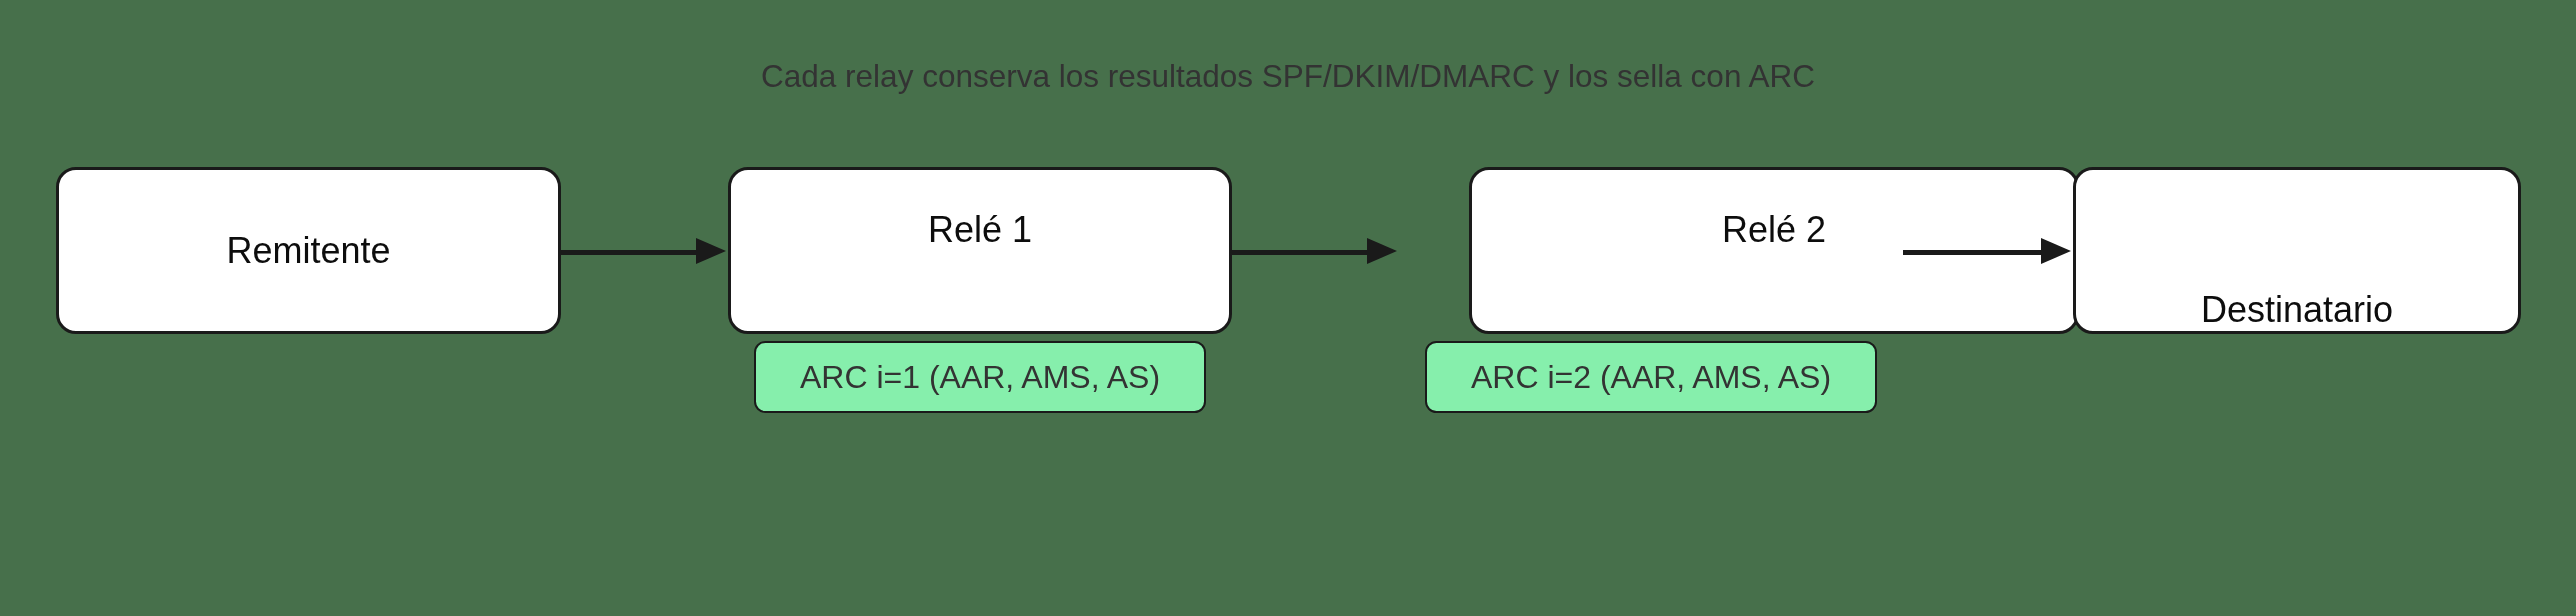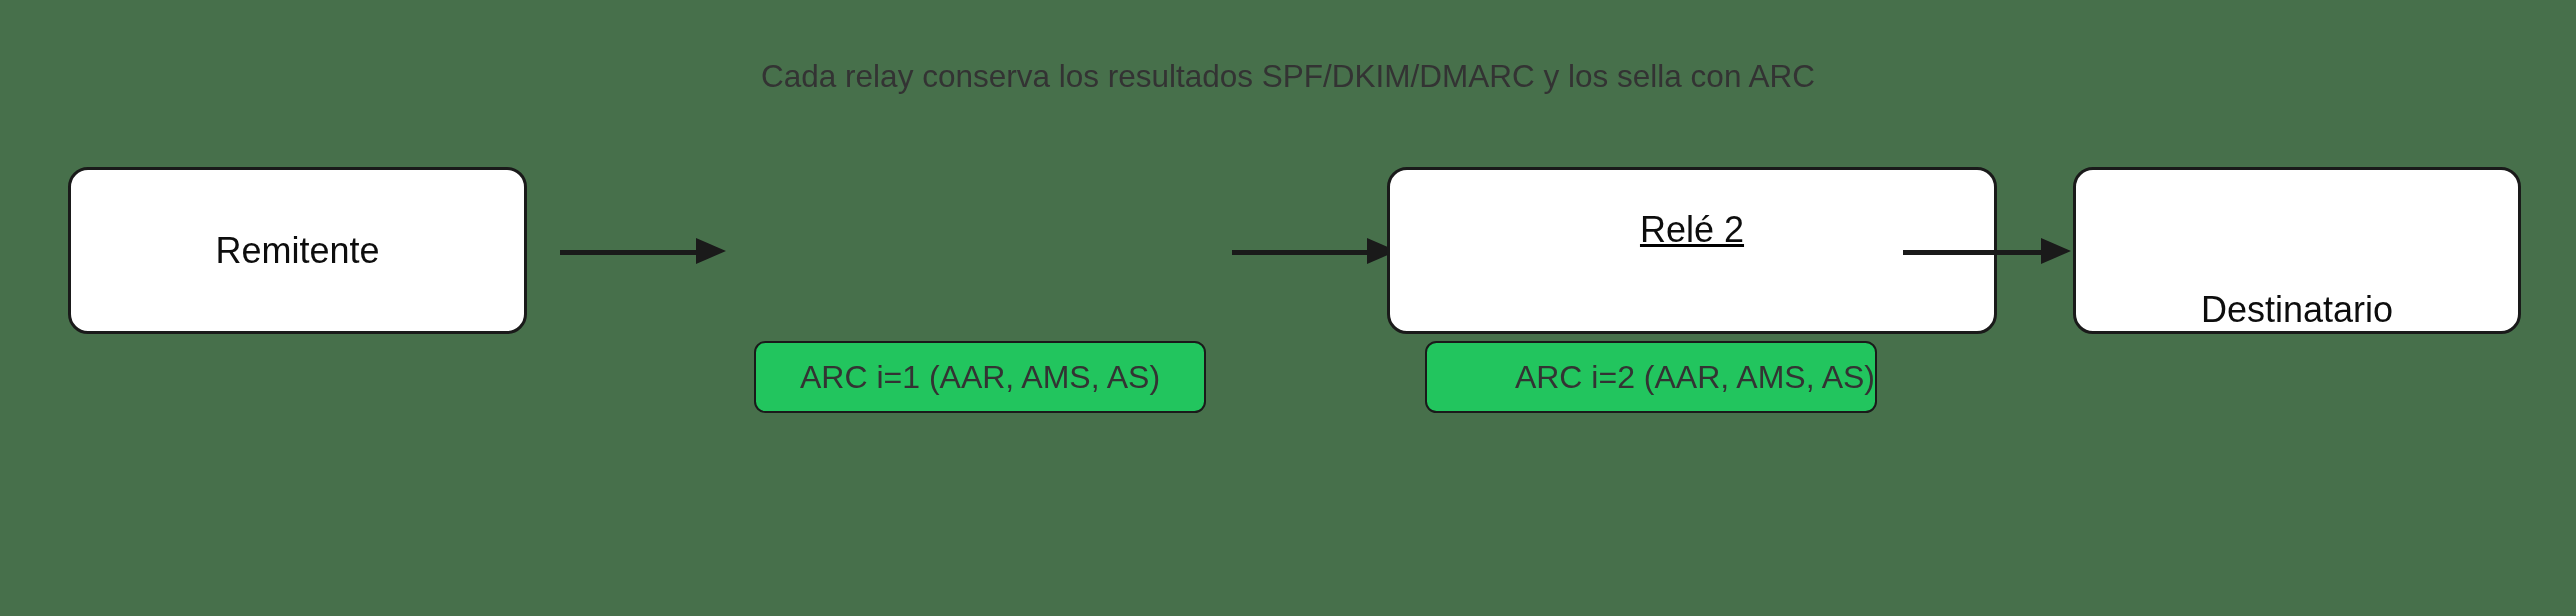"Remitente" .node-remitente { left: 68px -> 56px; width: 459px -> 505px }
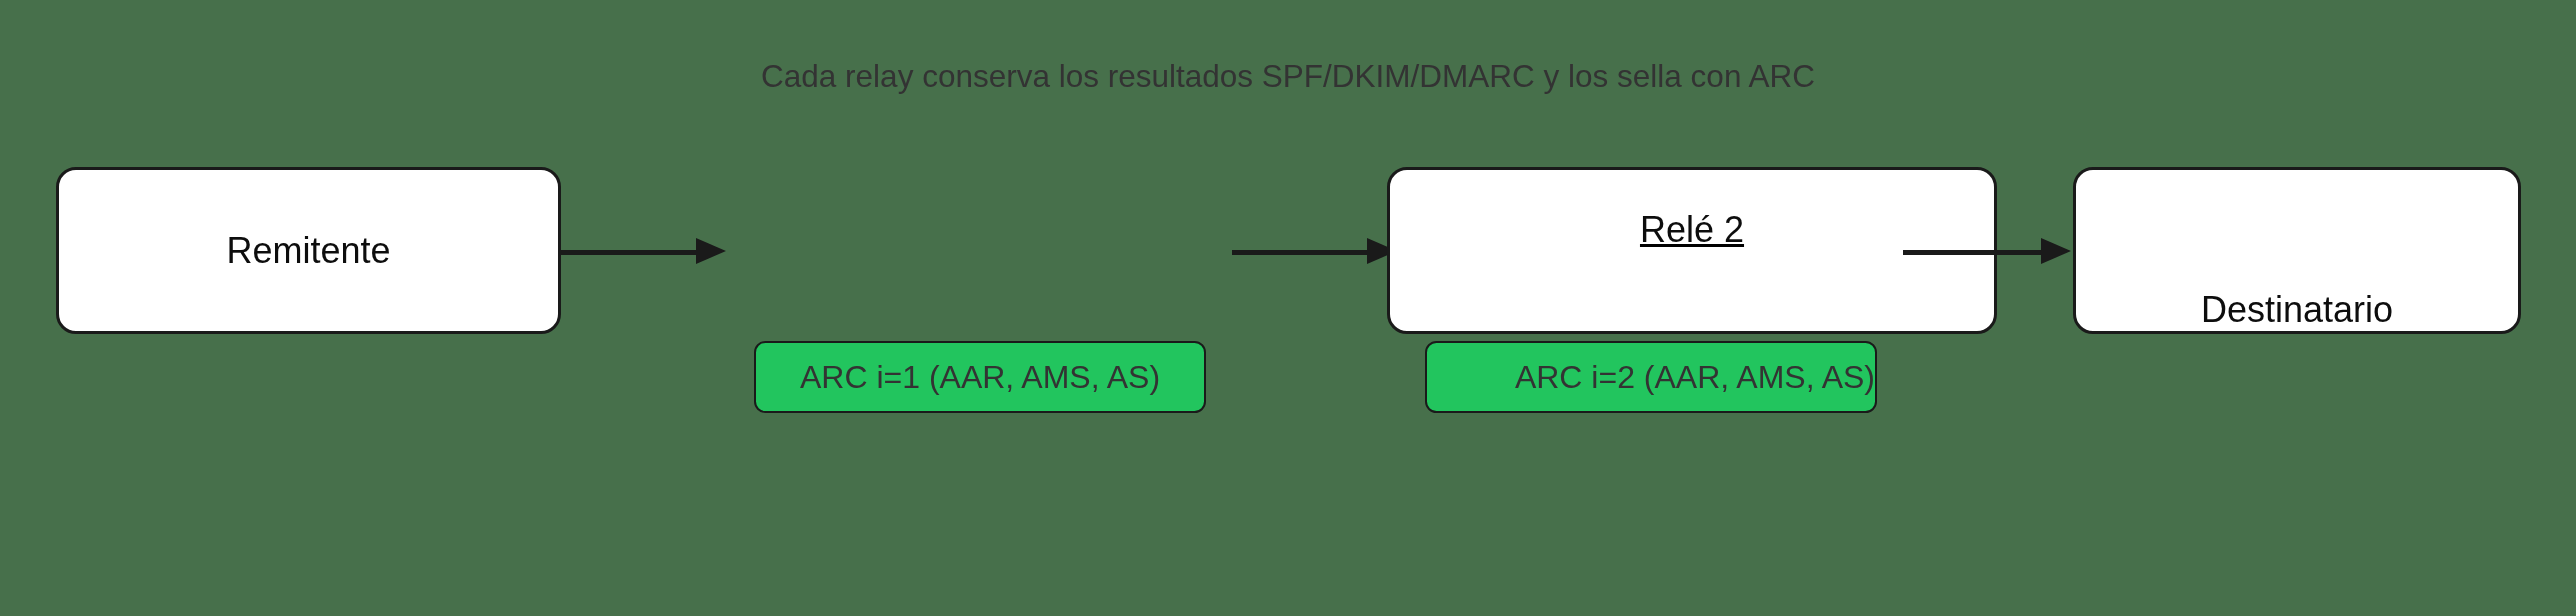"Relé 1" div.node { html: none -> <div> <span>Relé 1</span> </div> }
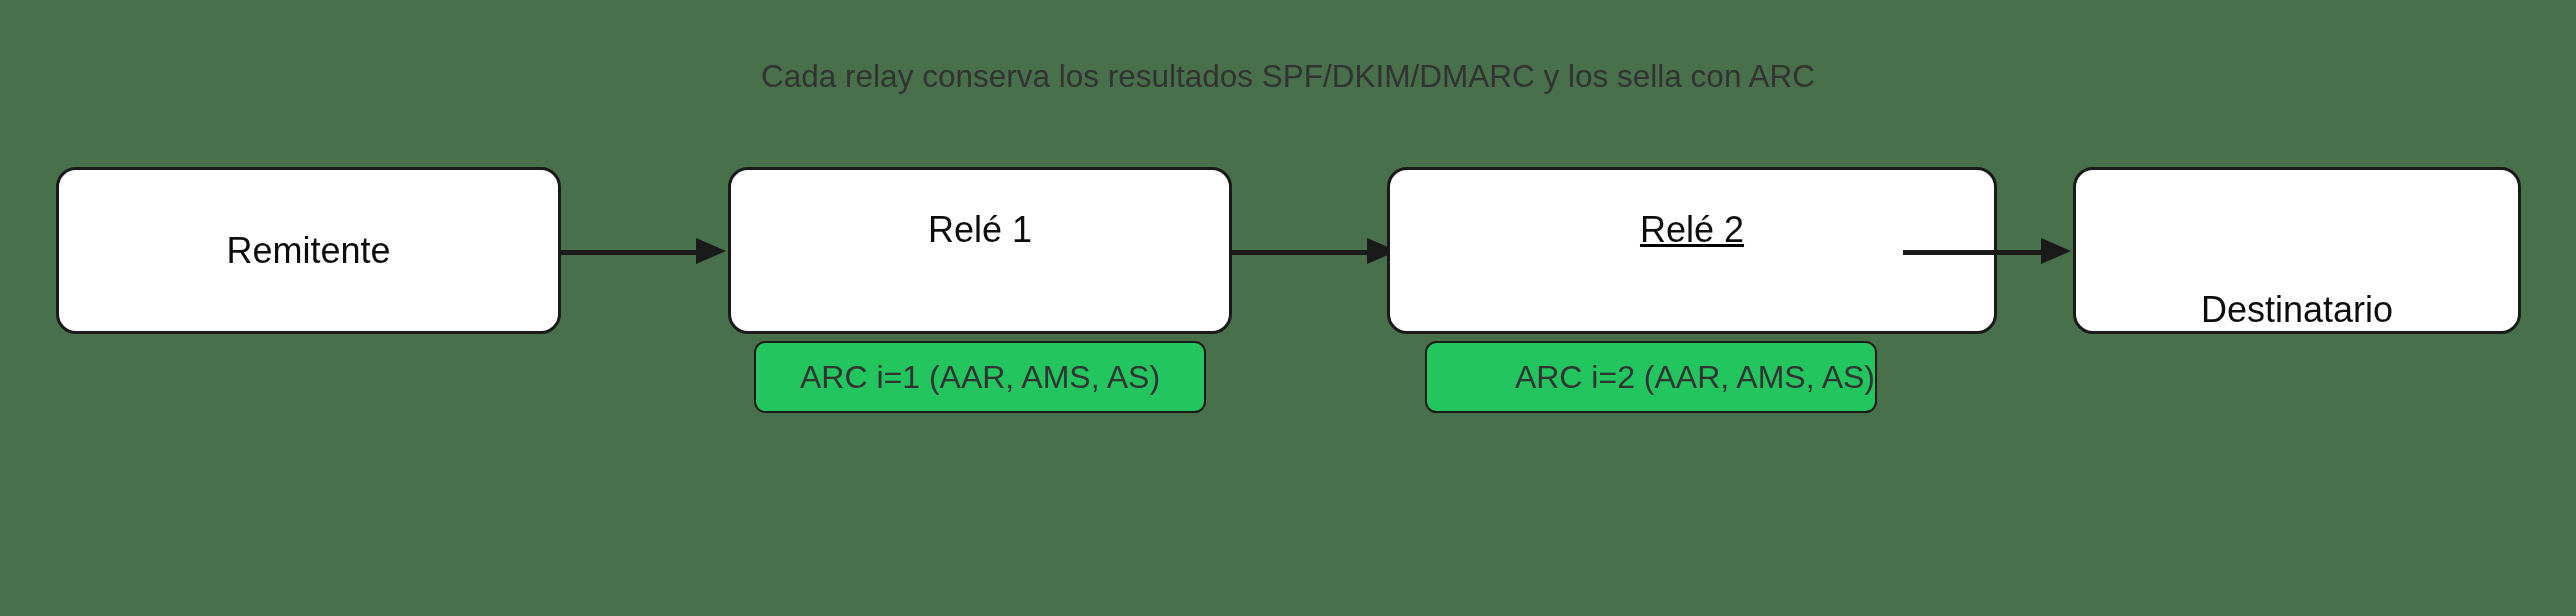"Relé 2" .node-rele2 { left: 1387px -> 1469px; text-decoration: underline -> none }
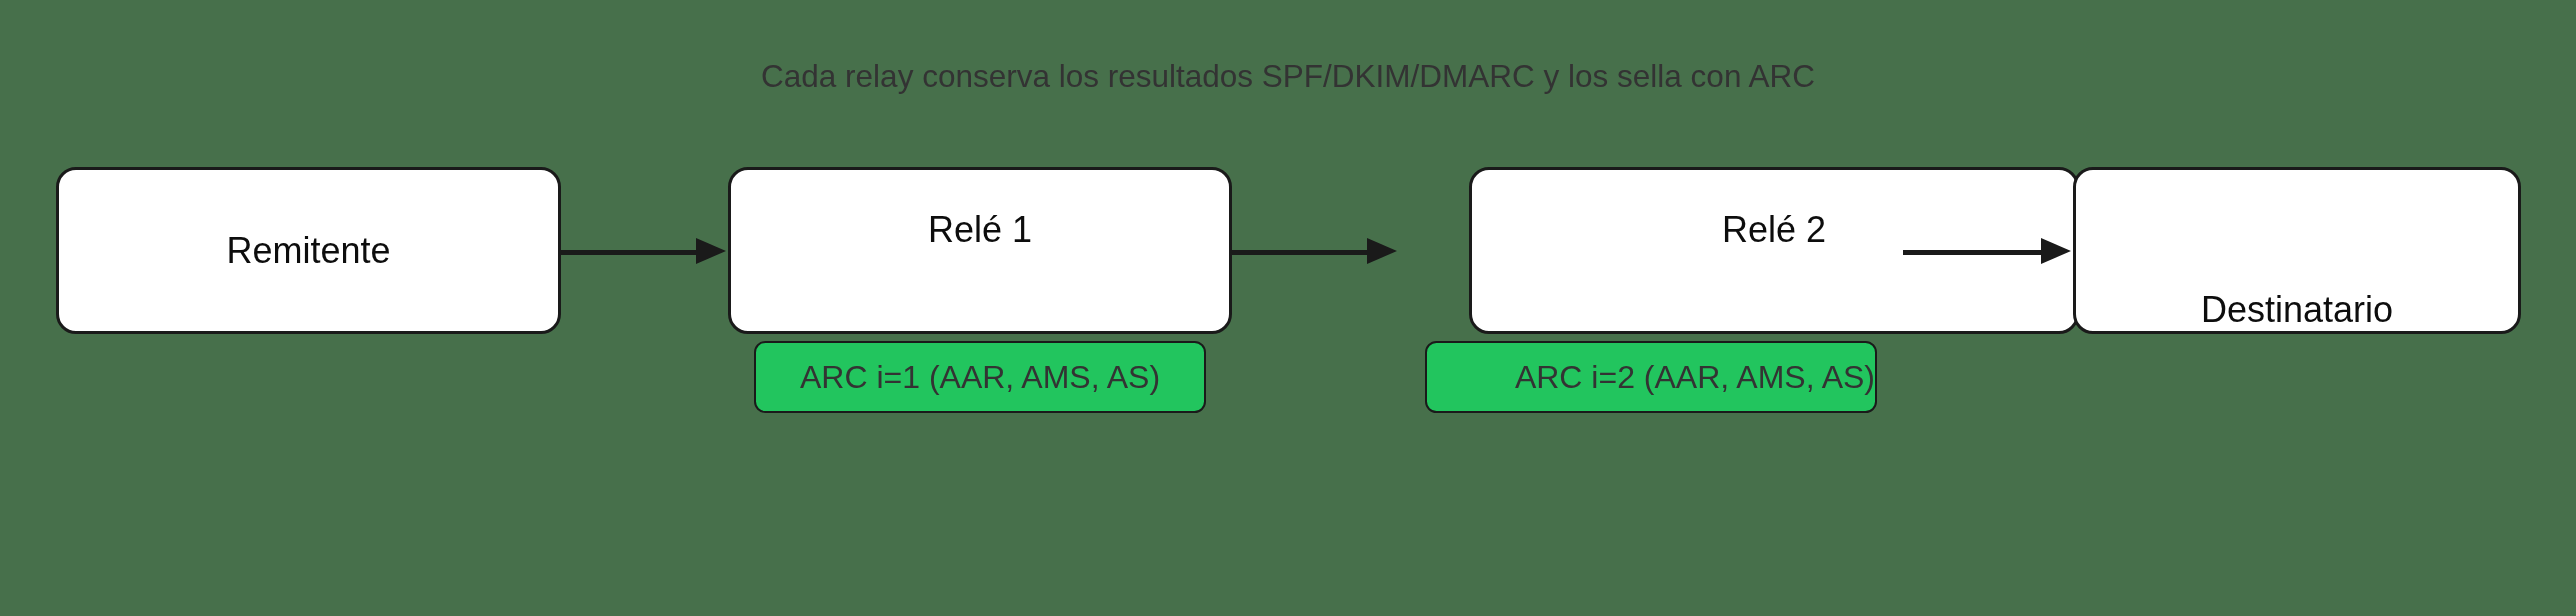"ARC i=1 (AAR, AMS, AS)" .annotation { background: #22c55e -> #86efac }
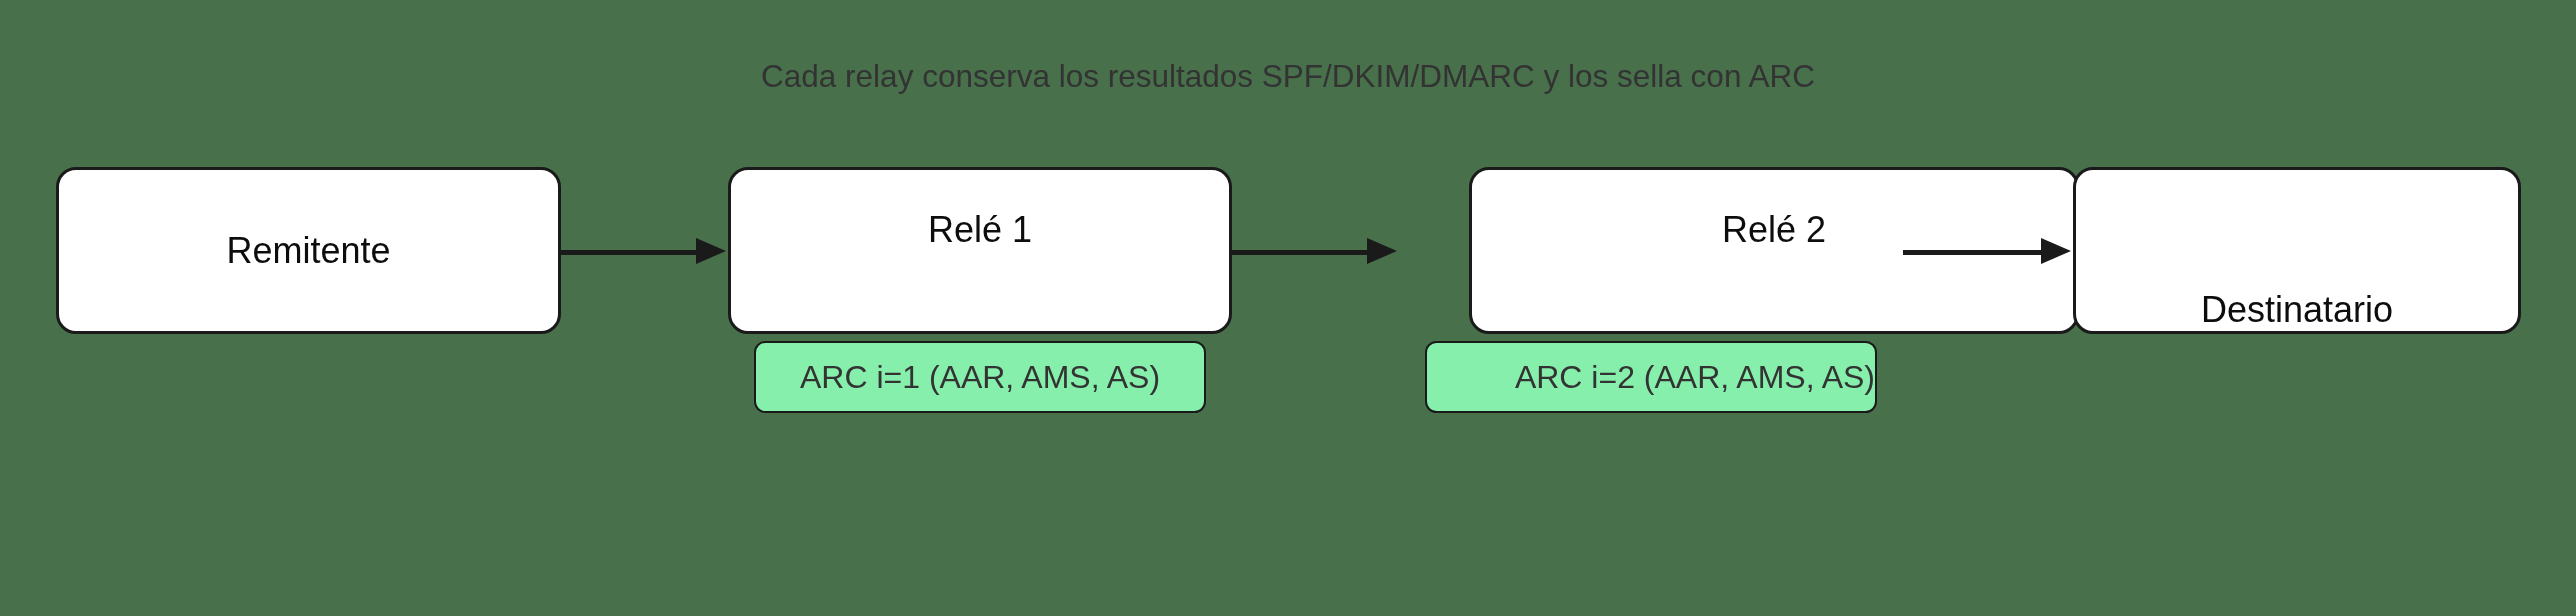"ARC i=2 (AAR, AMS, AS)" .annotation-rele2 { justify-content: flex-end -> none }
